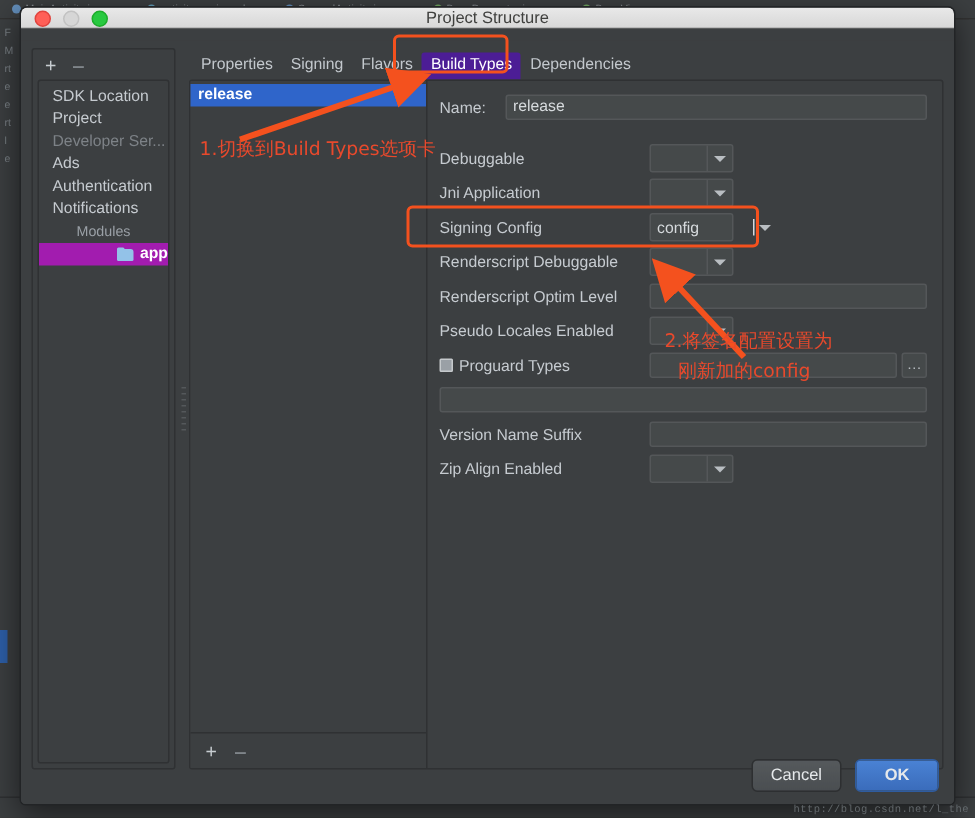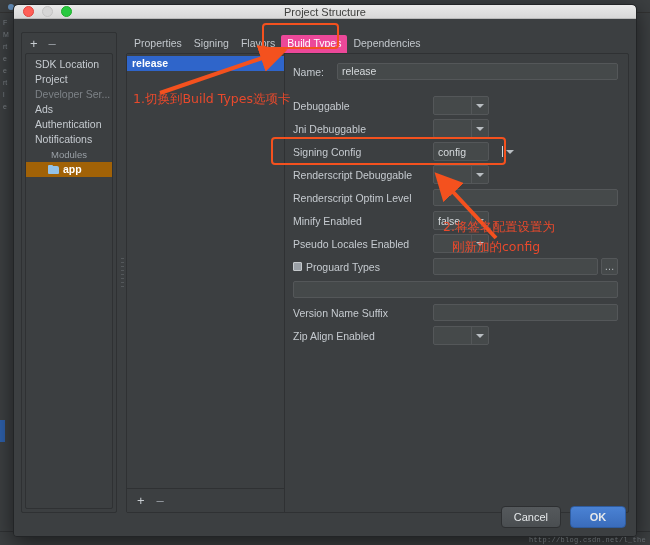"Project Structure" .titlebar { align-items: center -> flex-end }
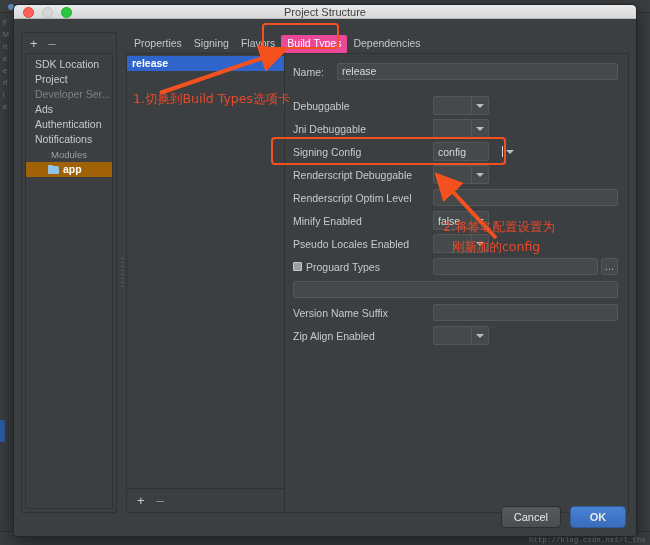"Build Types" .tab.active { background: #ec4899 -> #4c1d95 }
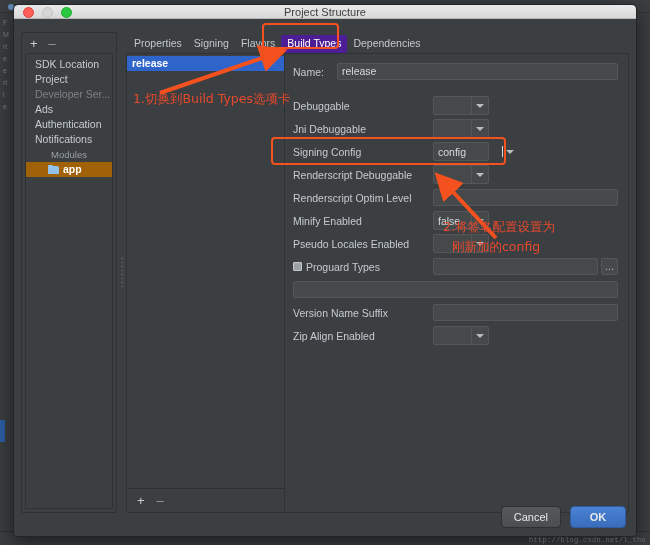"Jni Debuggable" div.lbl { text: Debuggable -> Application }
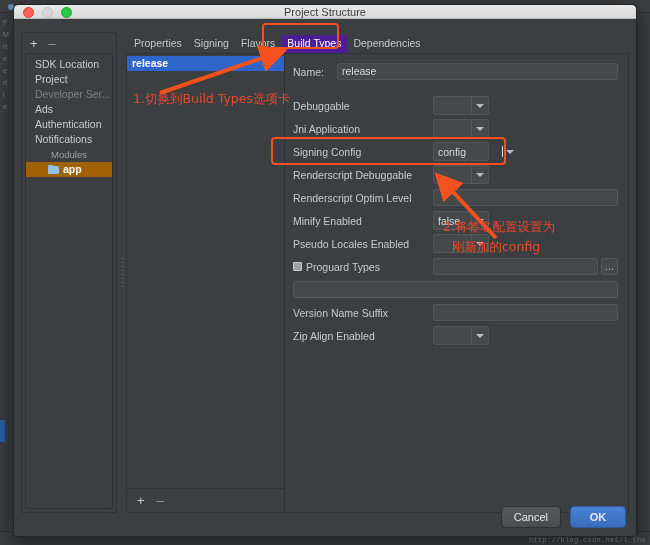"app" .sb-item.selected { background: #a16207 -> #a21caf; justify-content: none -> flex-end }
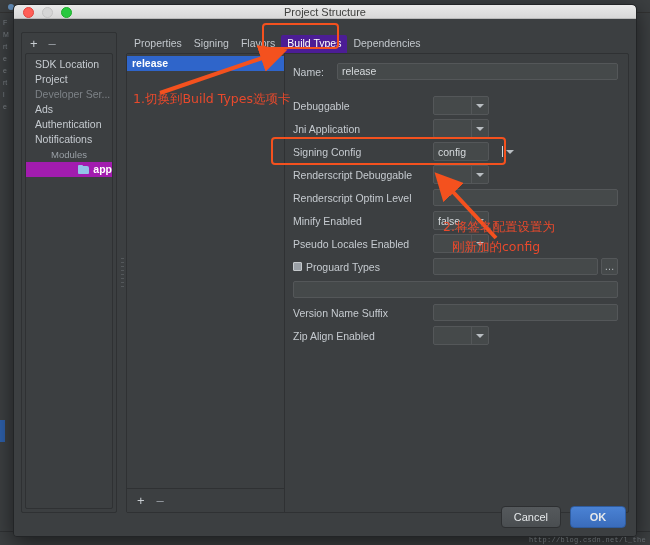"Minify Enabled" div.row { html: <div> <div>Minify Enabled</div> <div> <span>false</span> <span> <i></i> </span> </div> </div> -> none }
